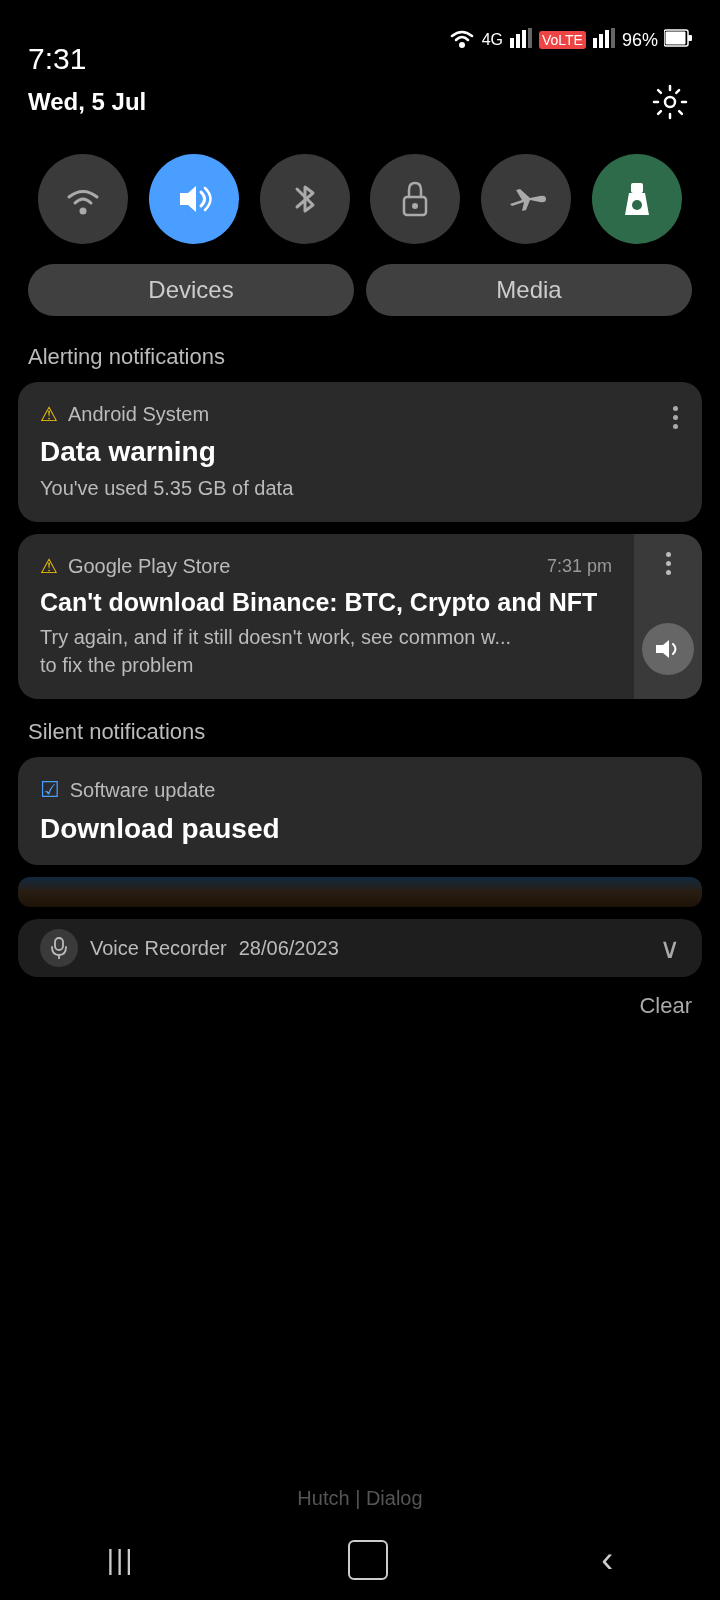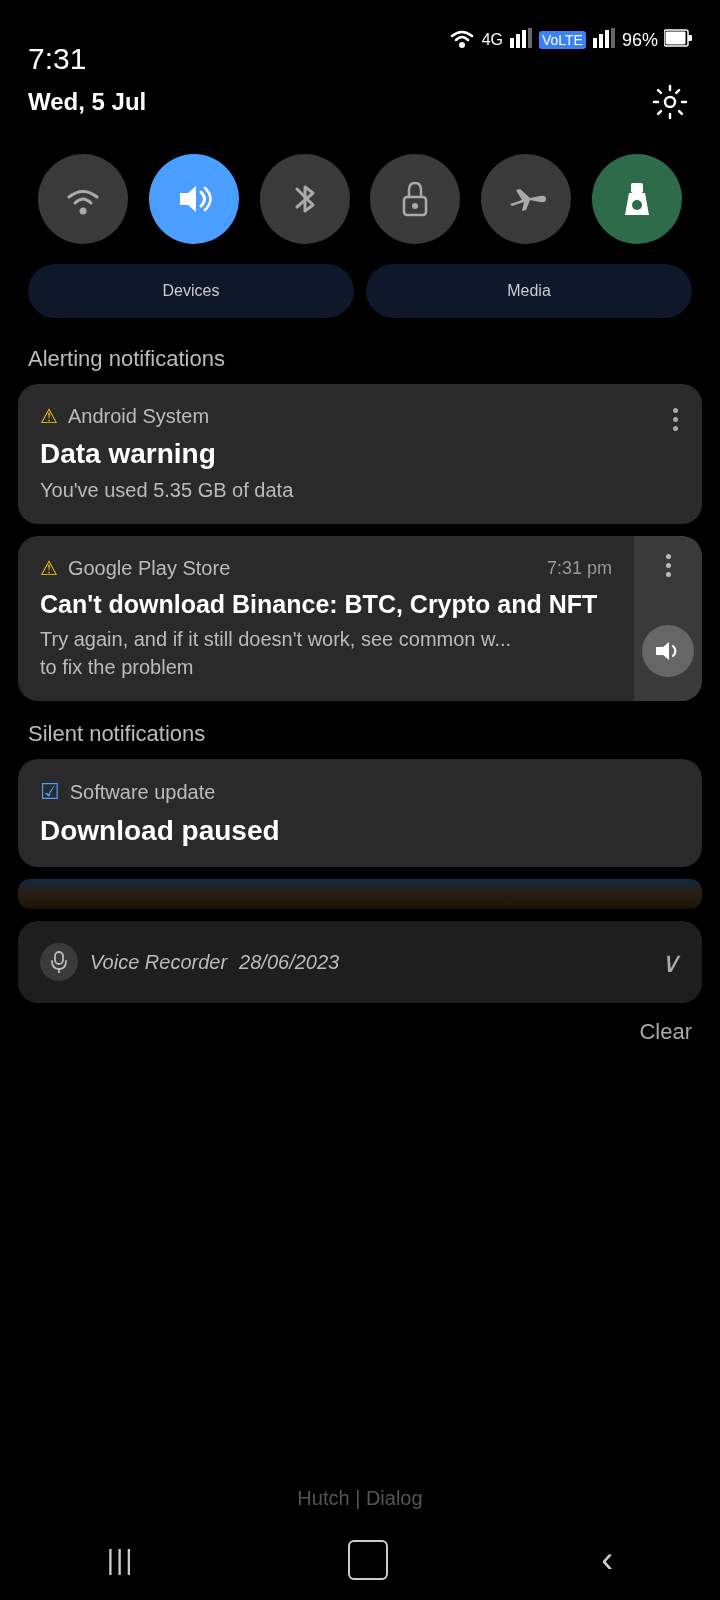"VoLTE" span { background: #3b82f6 -> #ef4444 }
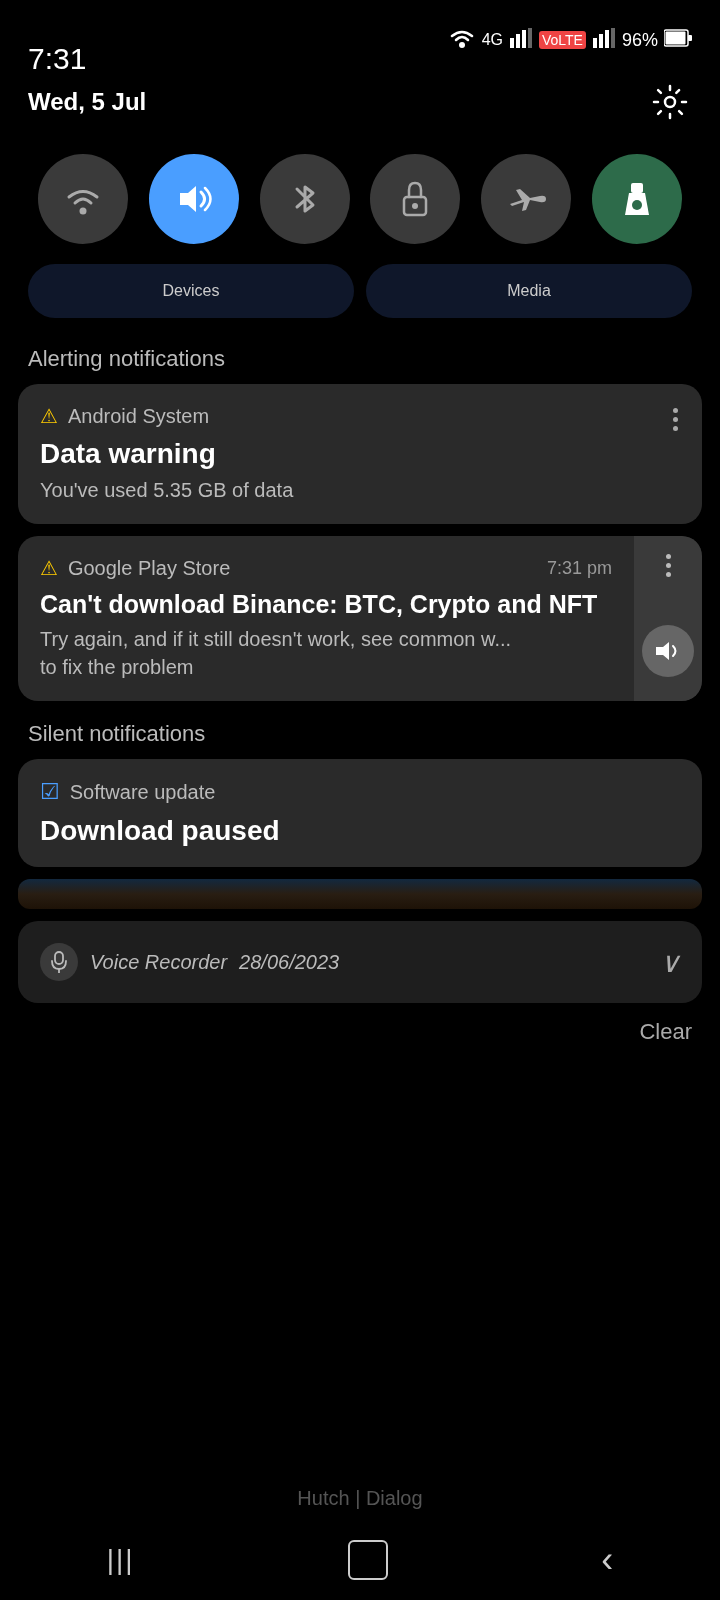"Devices" .tab-btn { background: #0f172a -> #404040; font-size: 16px -> 24px; padding: 18px 0 -> 12px 0 }
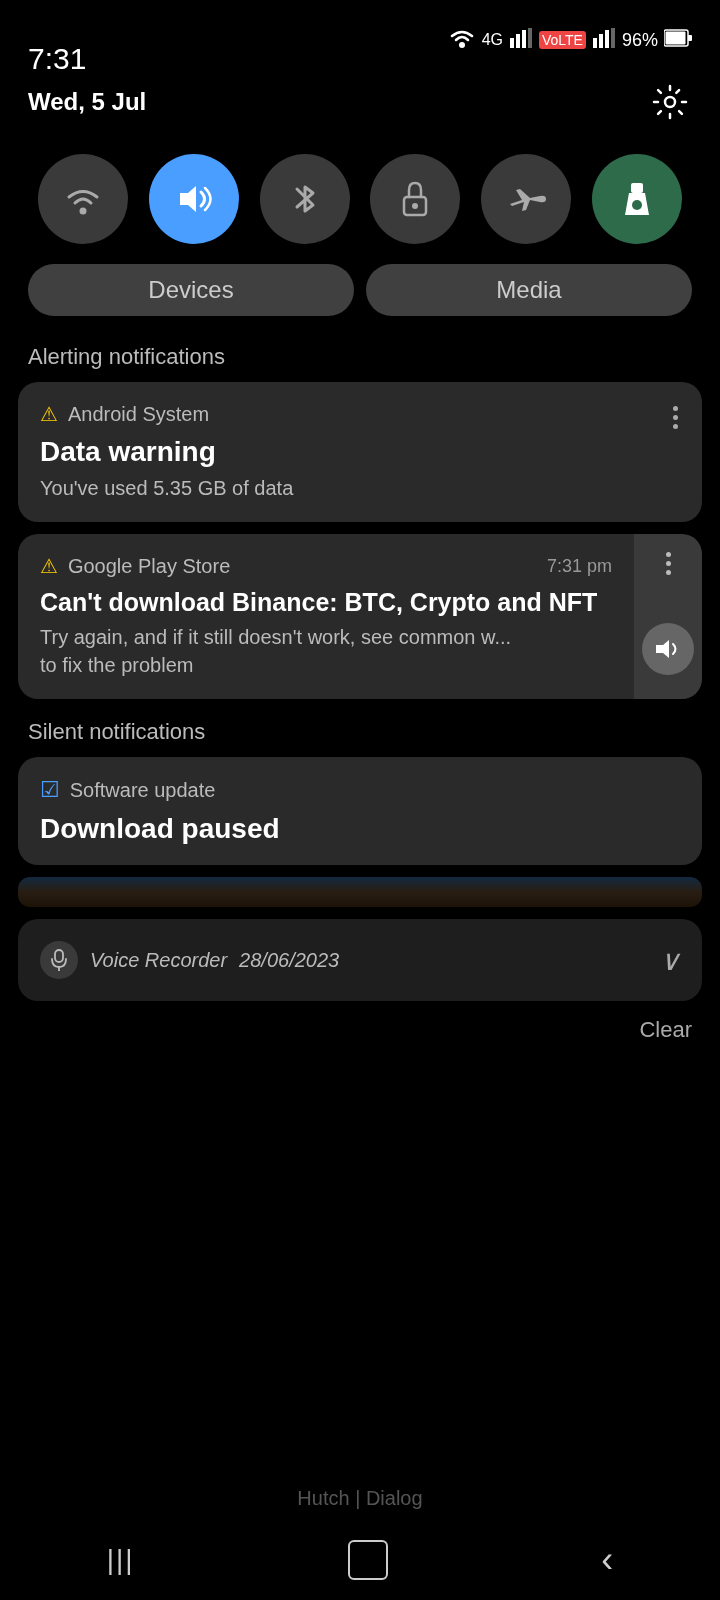"Voice Recorder" .voice-card { font-style: italic -> none; padding: 22px 22px -> 10px 22px }
